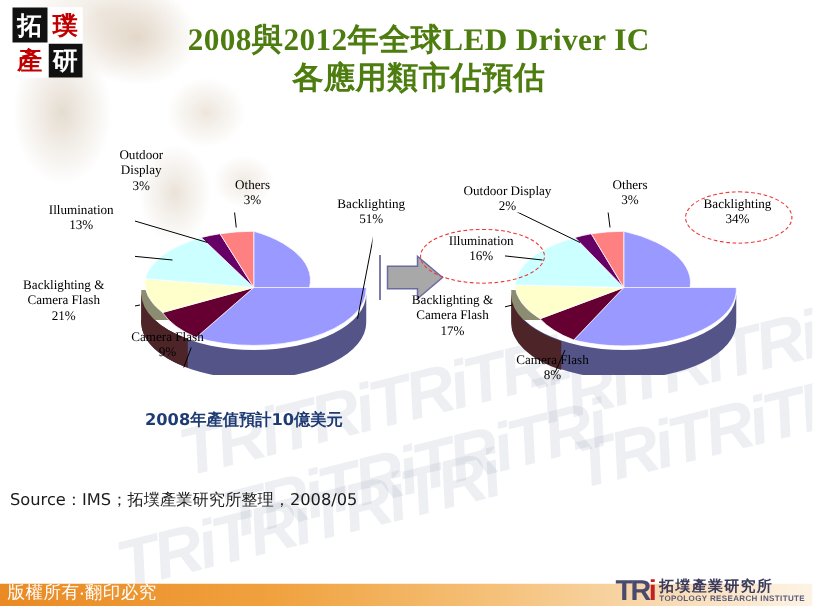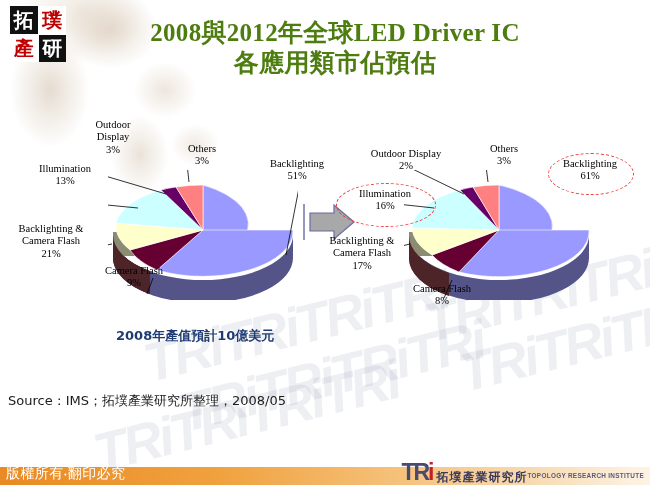"61%" div { text: 61% -> 34% }
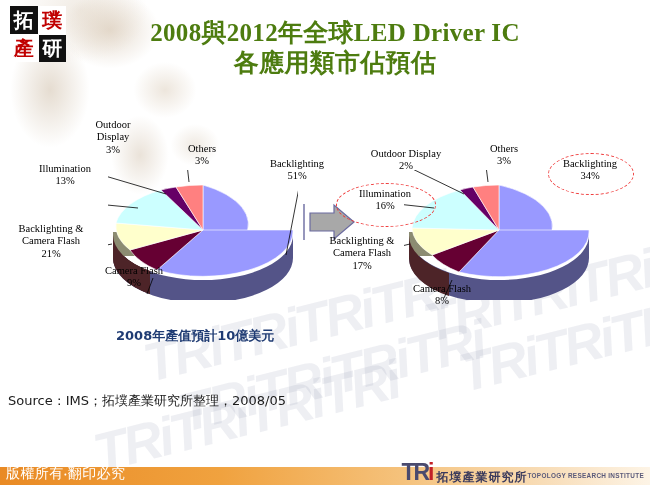"拓墣產業研究所" .tri-txt { flex-direction: row -> column }
